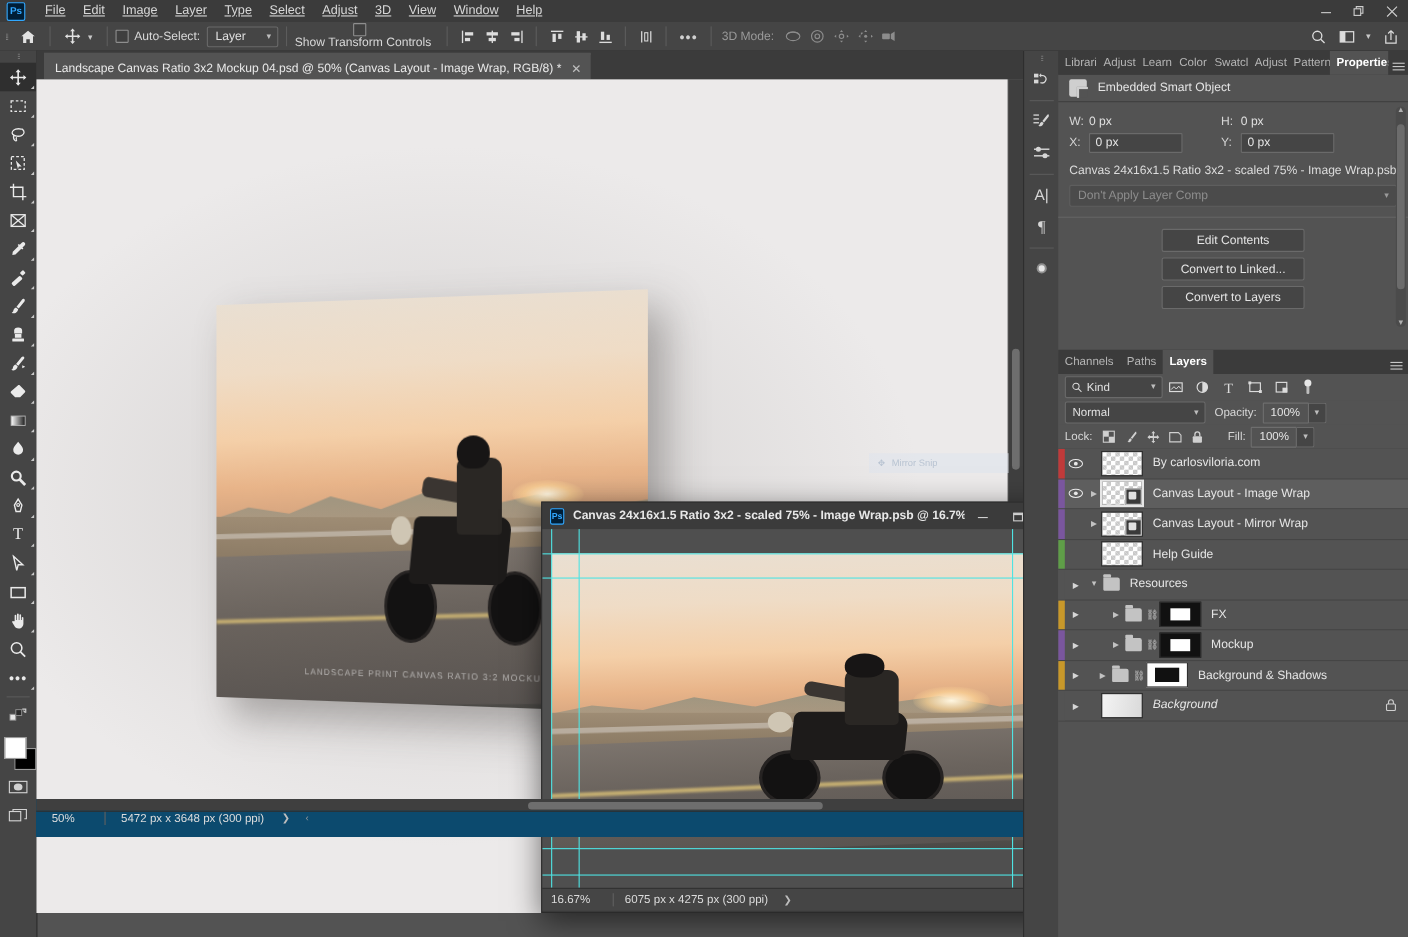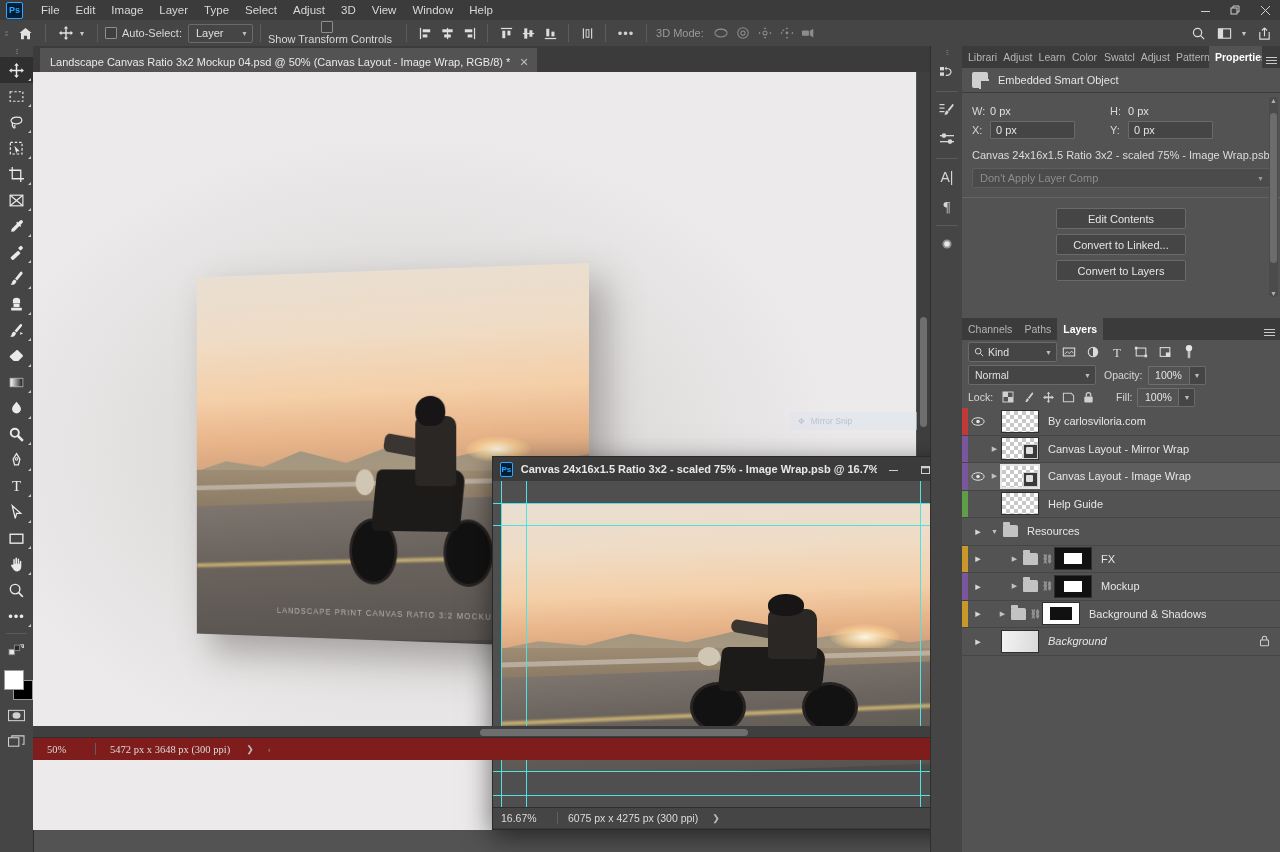"File" .menu { text-decoration: none -> underline }
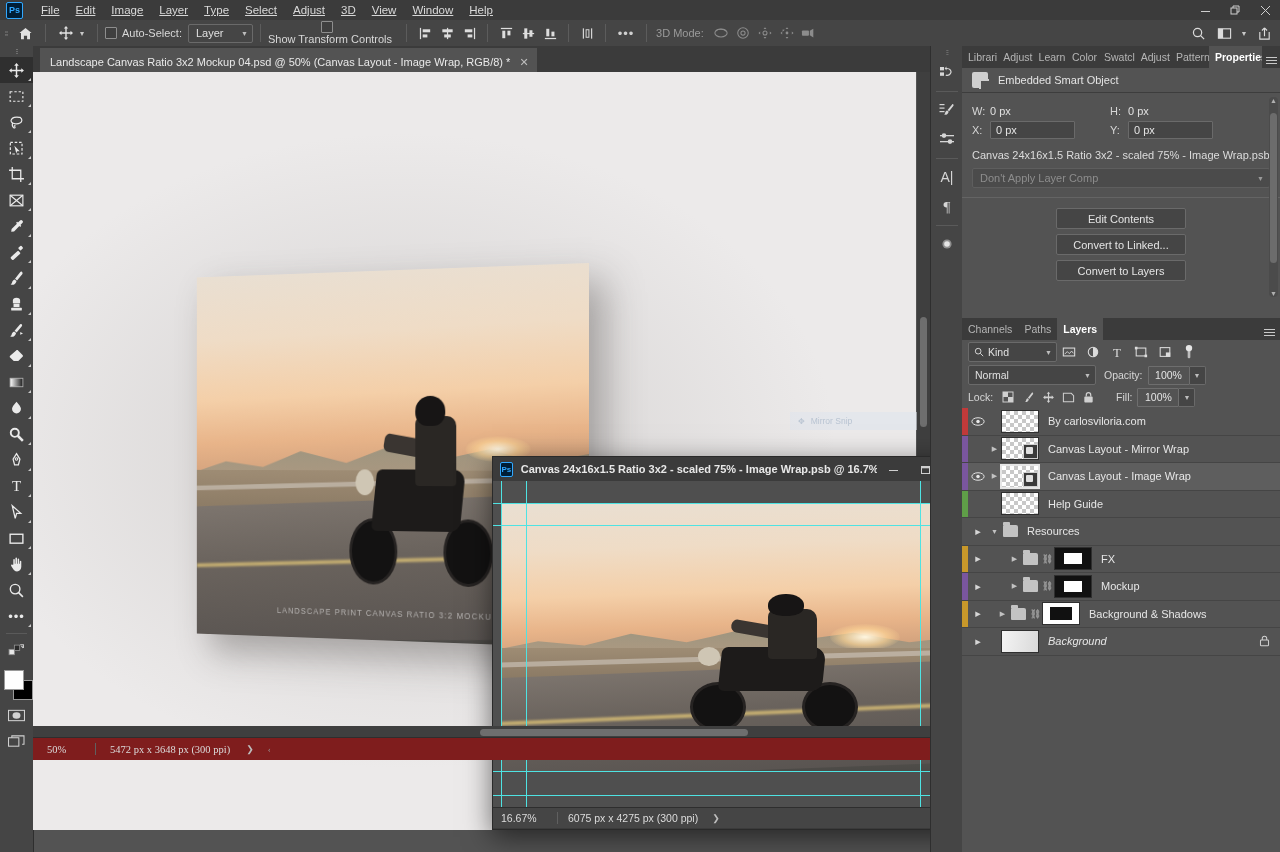"Canvas Layout - Mirror Wrap" div.lrow { order: before "Canvas Layout - Image Wrap" -> after "Canvas Layout - Image Wrap" }
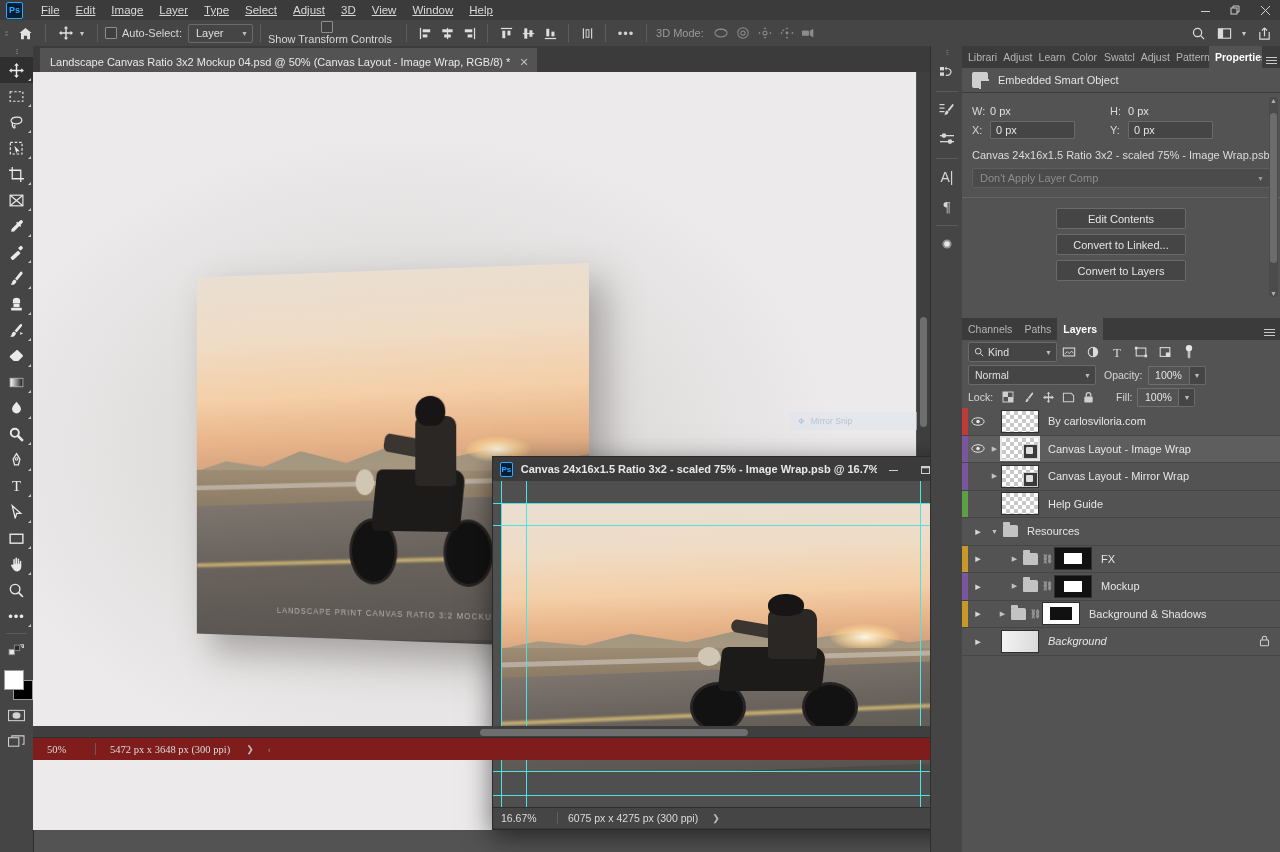"50%" .statusbar { align-items: center -> flex-start; background: #7f1d1d -> #0c4a6e; font-family: Liberation Serif, serif -> none }
